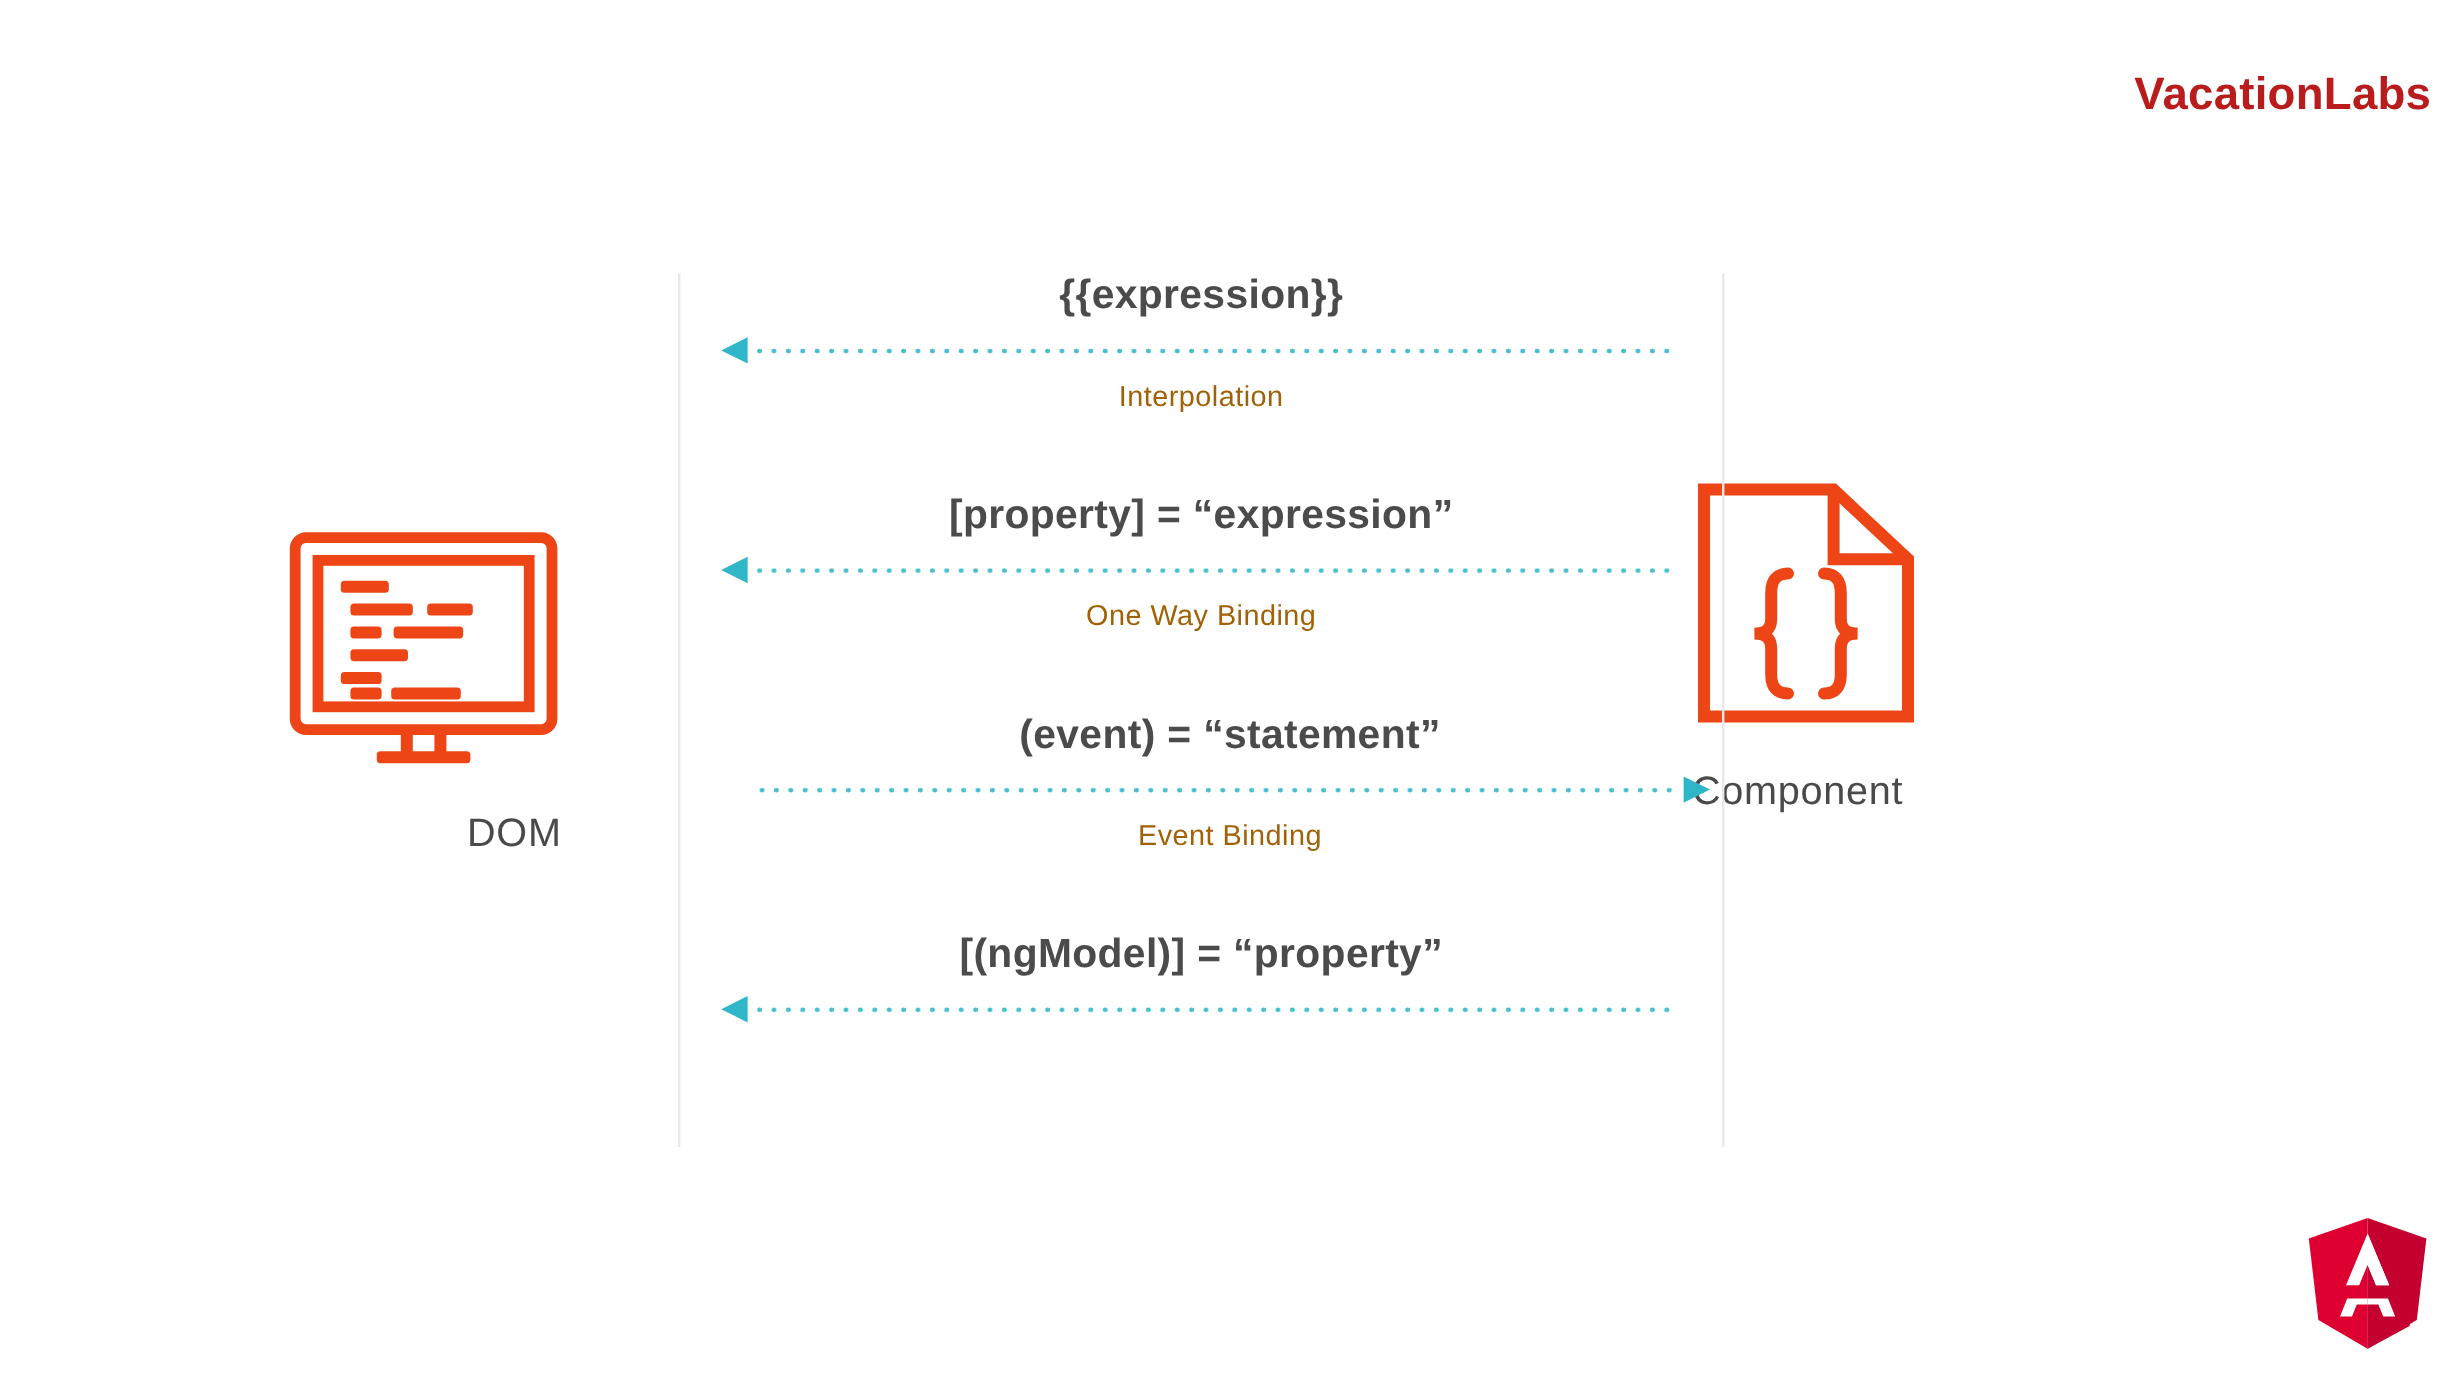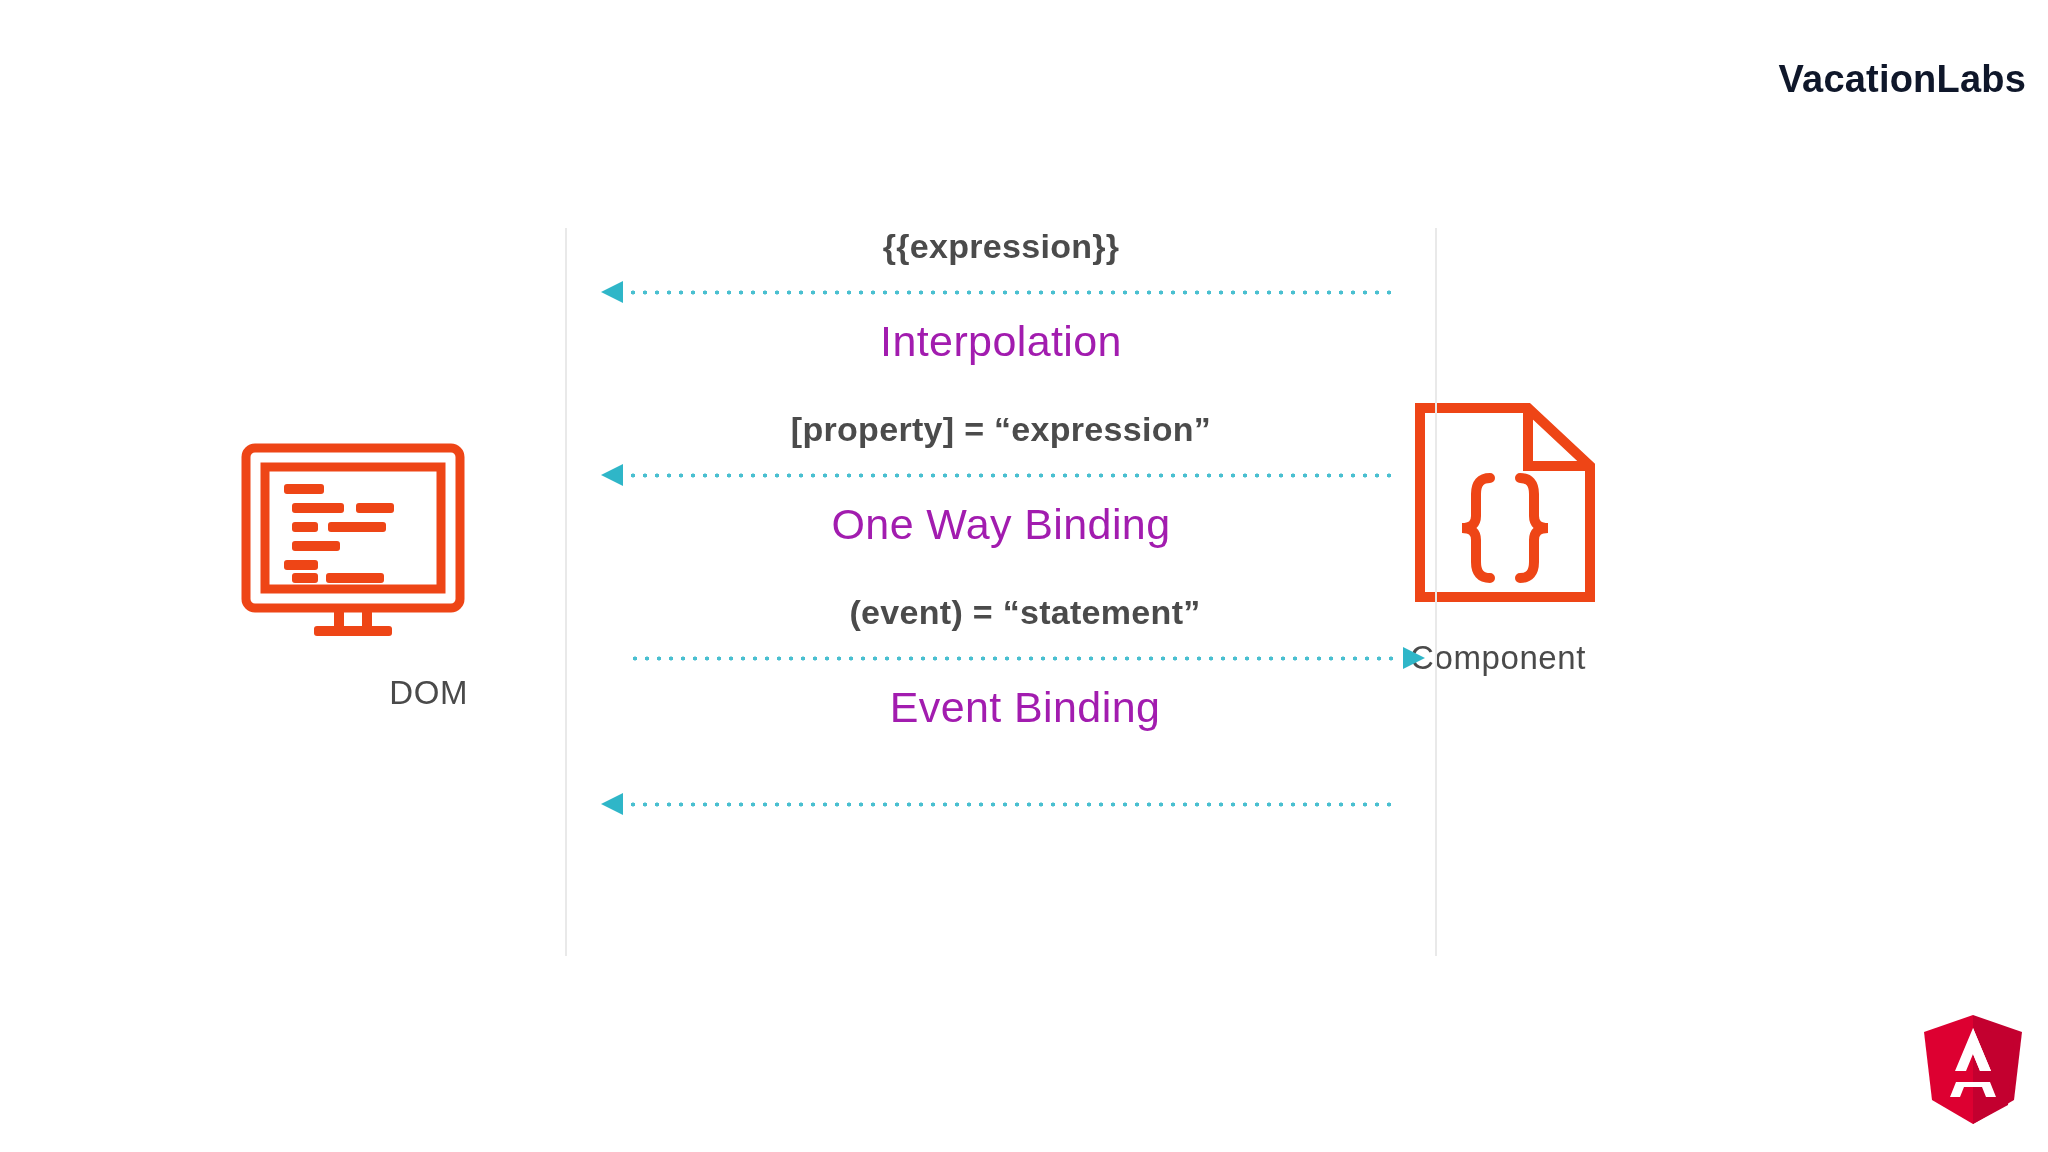"VacationLabs" #brand-logo { color: #0f172a -> #b91c1c }
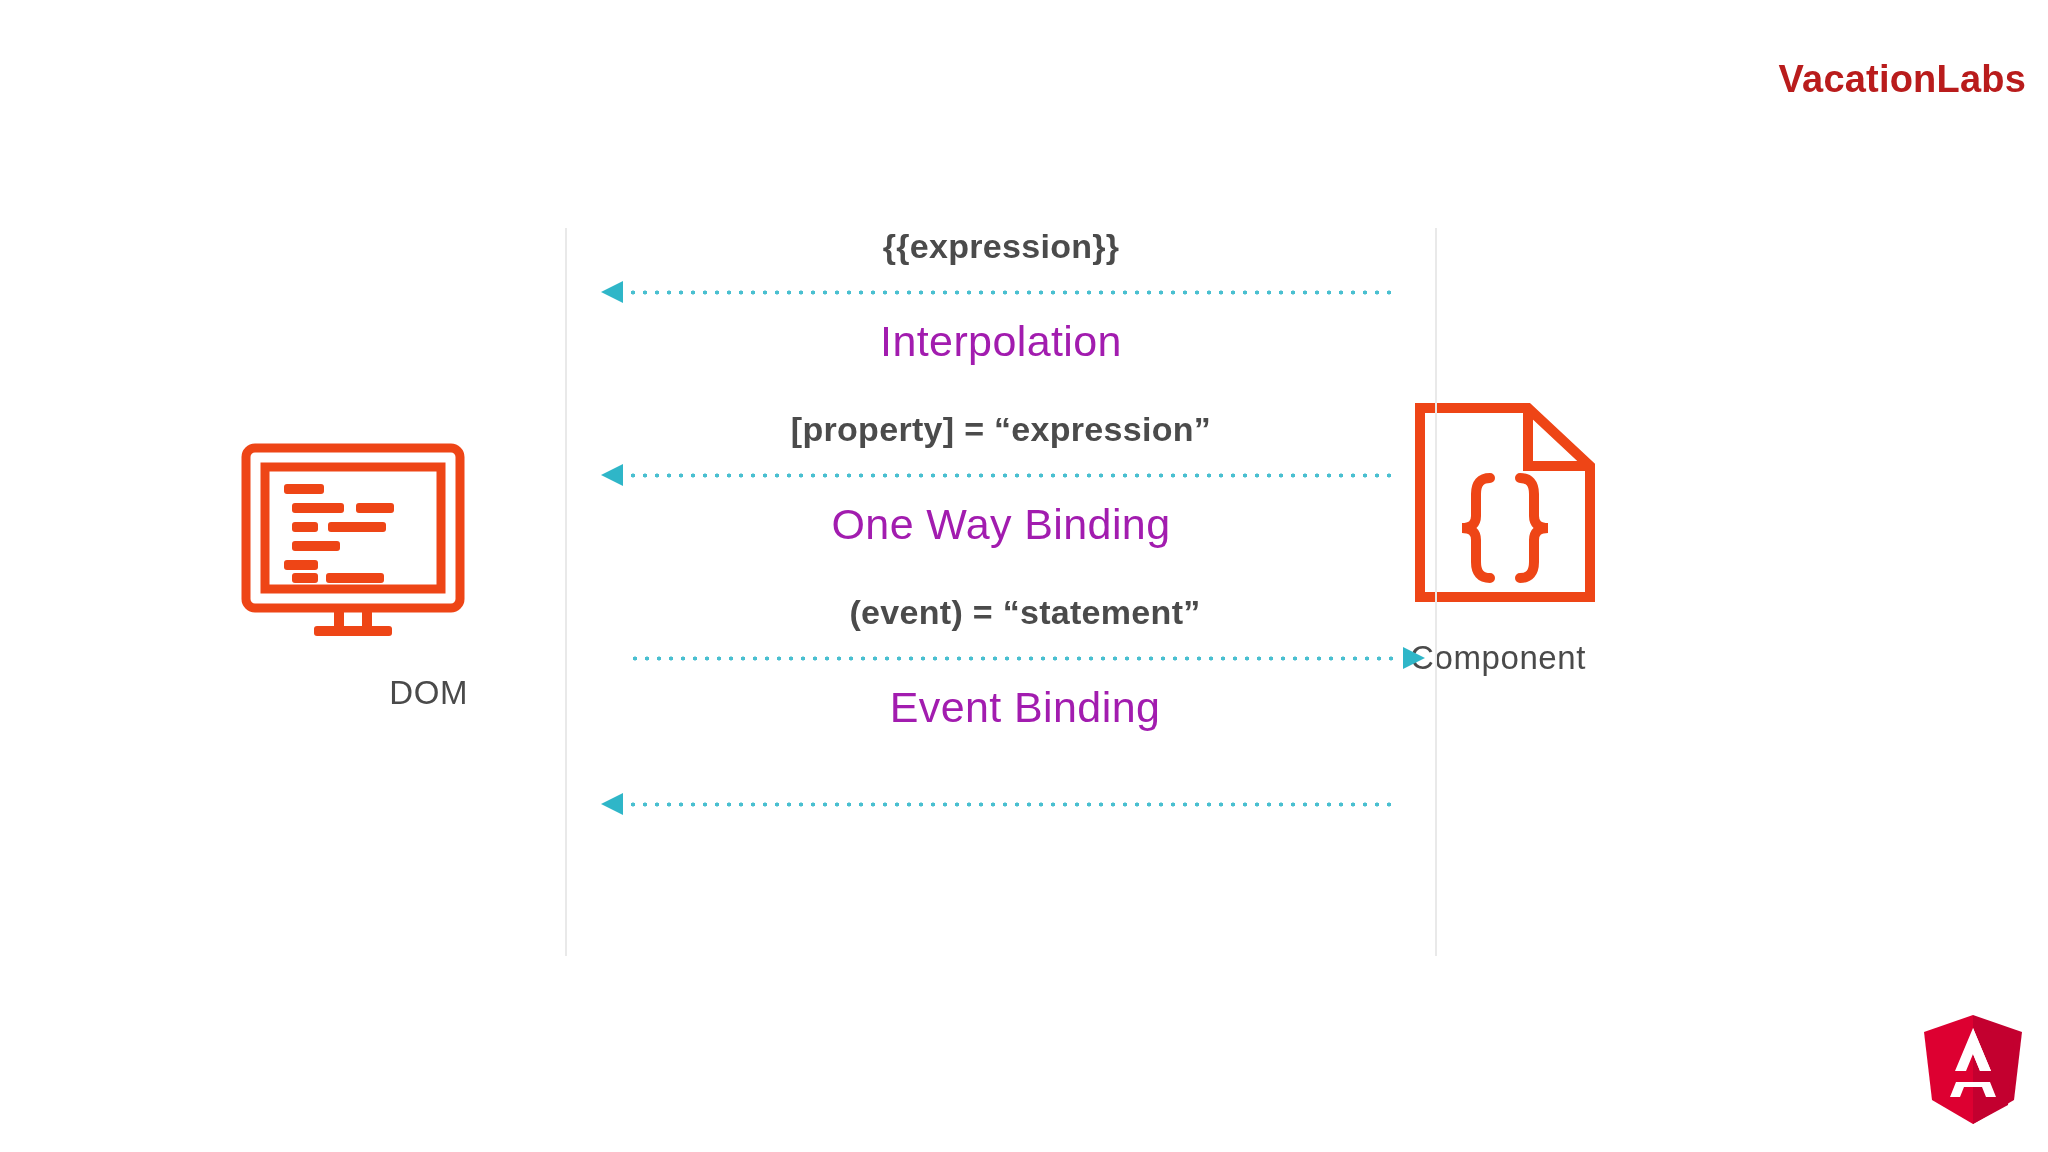"Interpolation" .binding-name { color: #a21caf -> #a16207; font-size: 43px -> 24px }
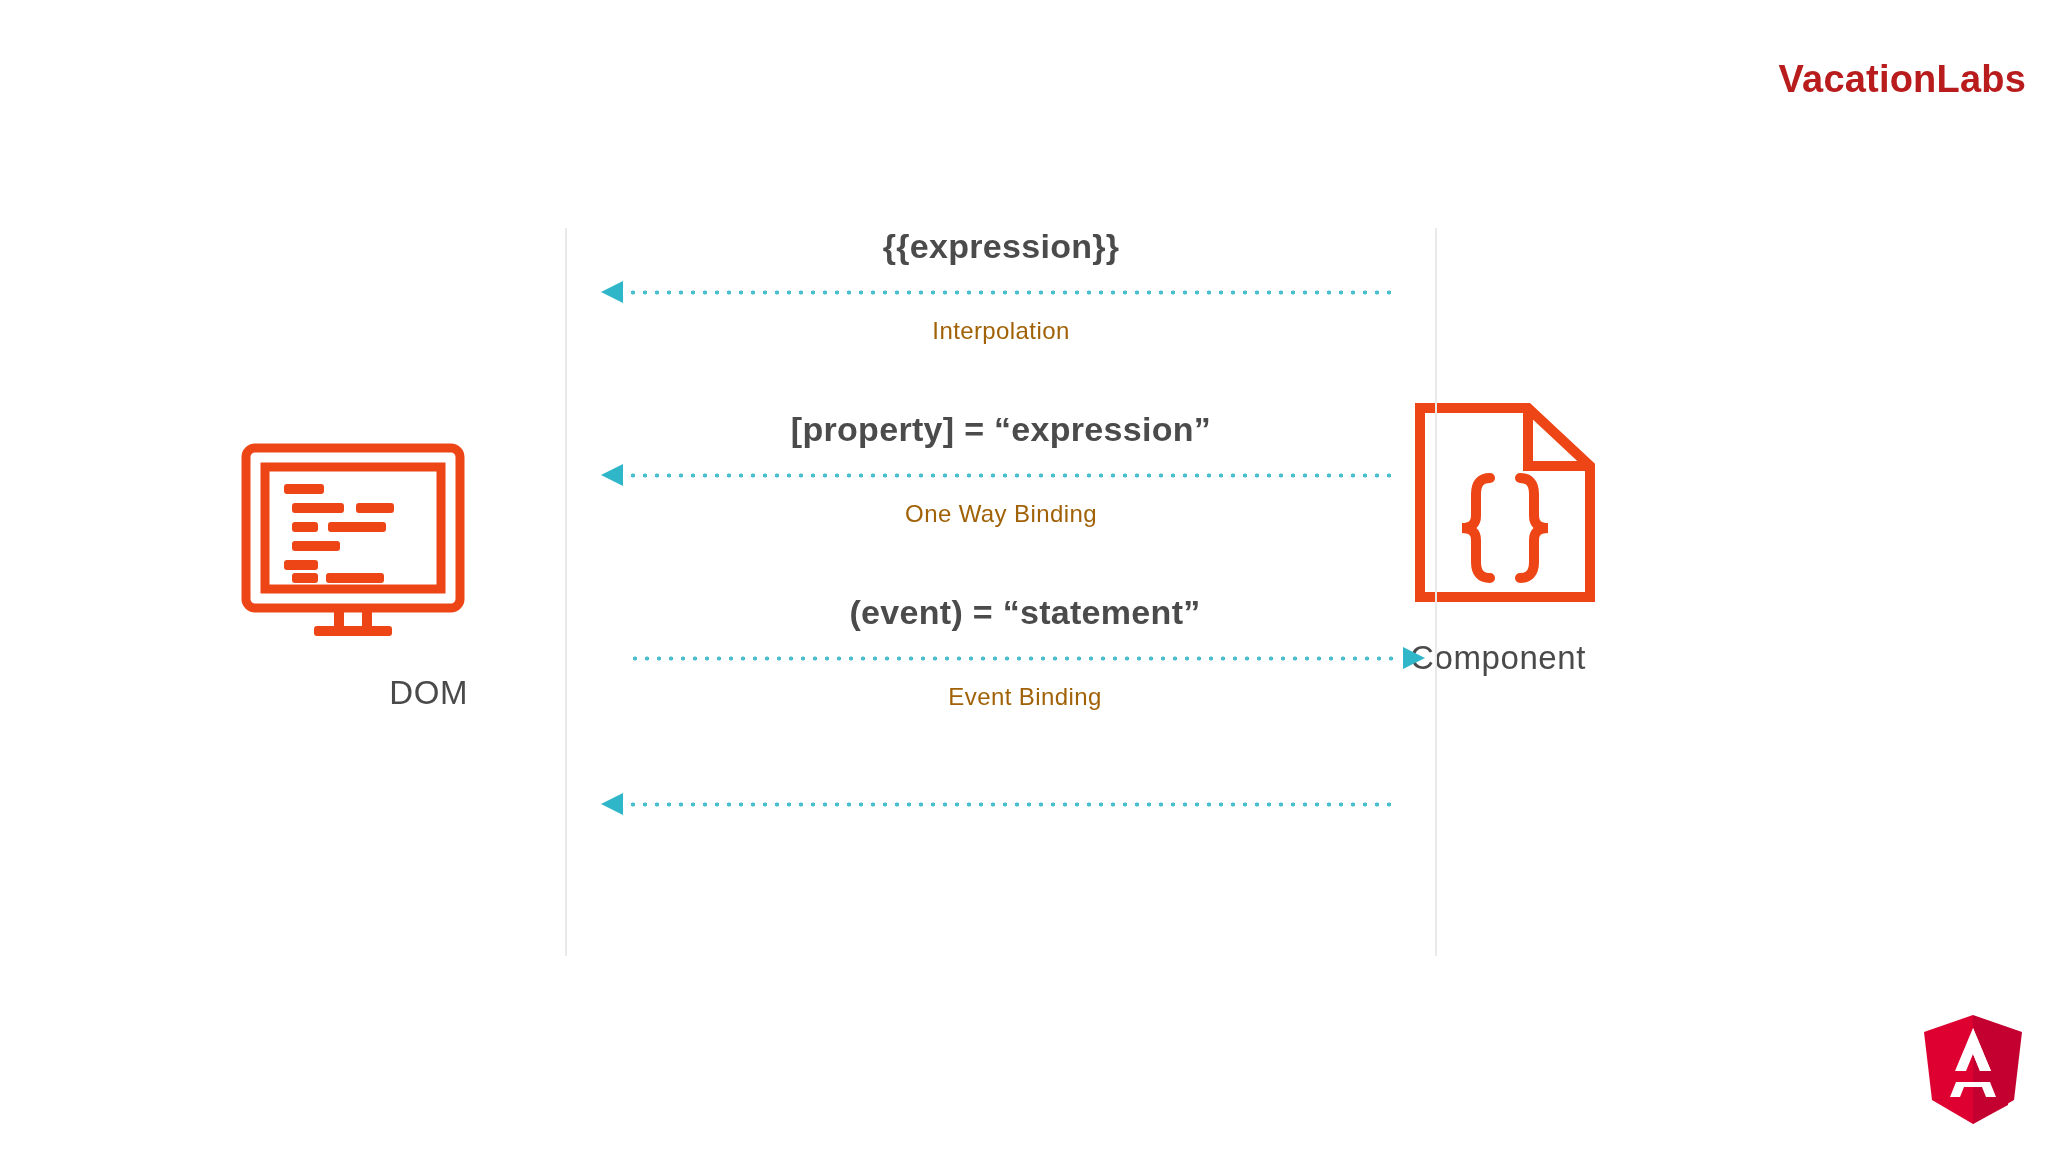"[(ngModel)] = “property”" div.syntax { html: none -> <div>[(ngModel)] = “property”</div> }
